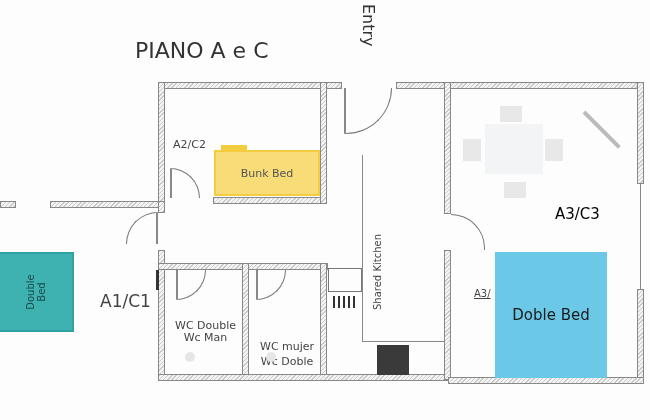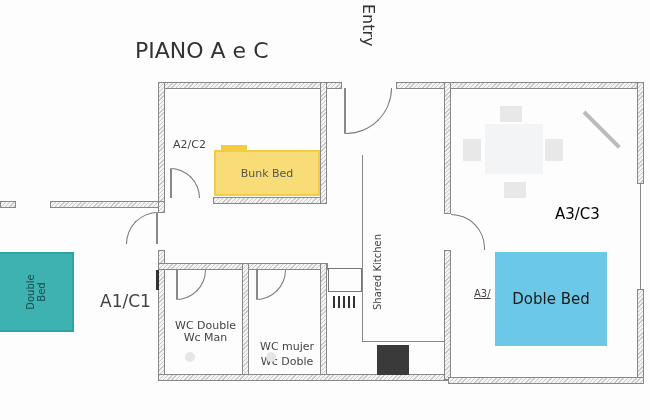"Doble Bed" div.bed { height: 94px -> 126px }
